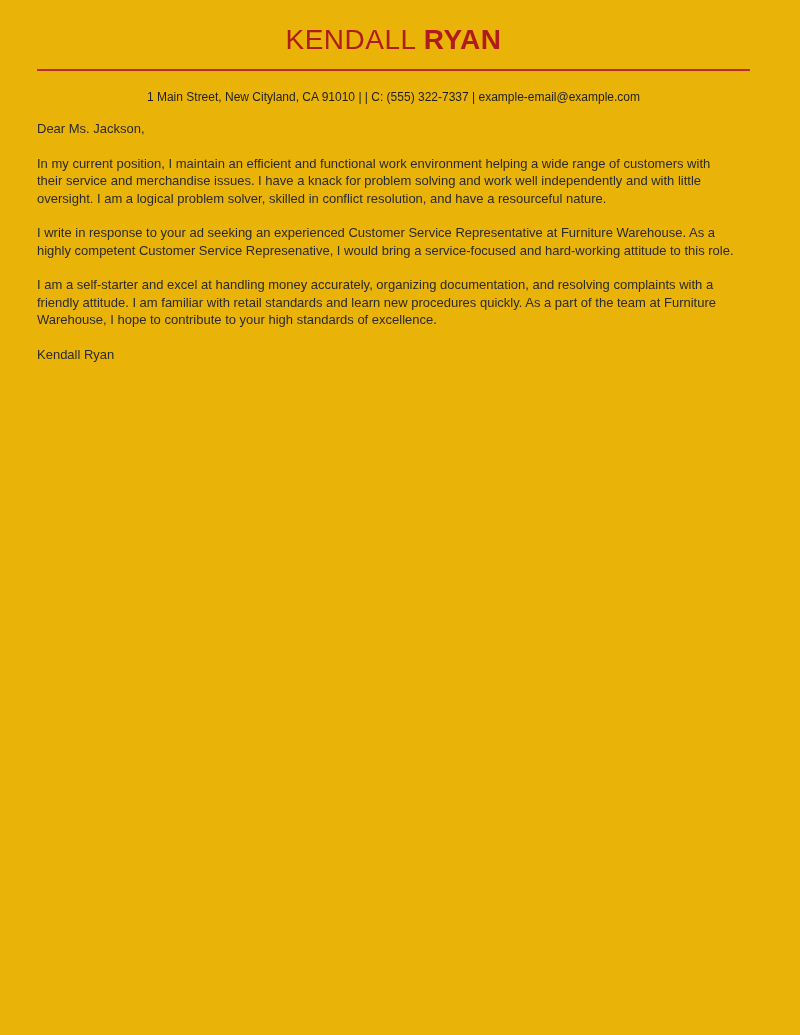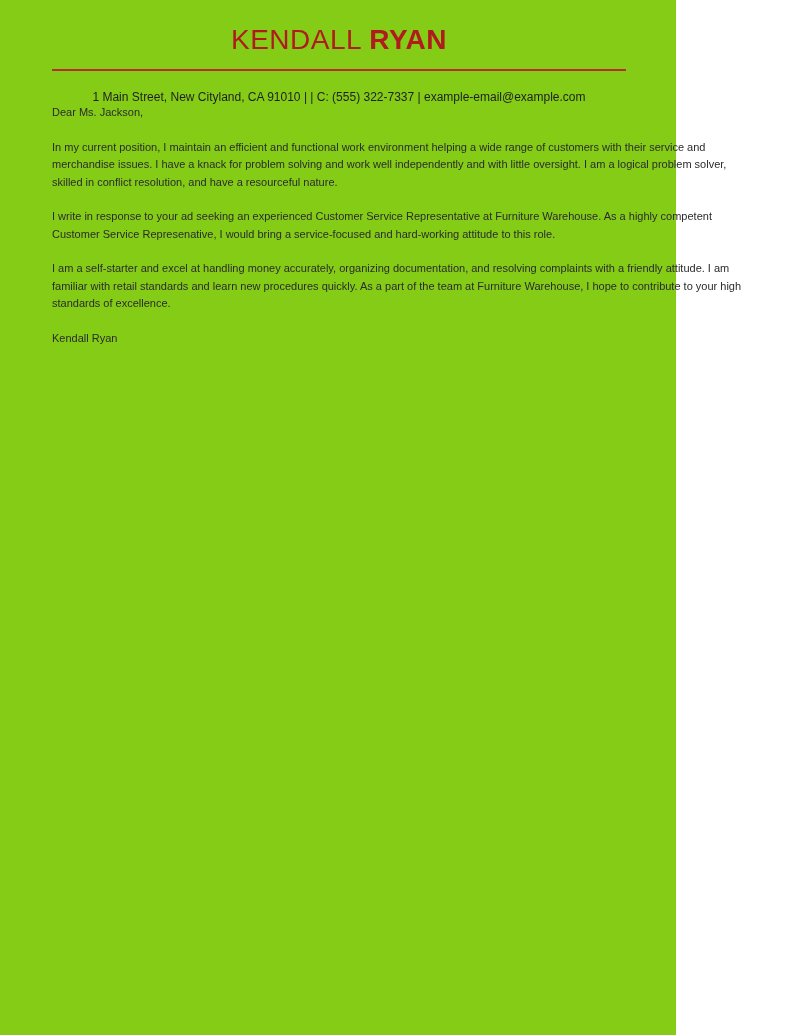"KENDALL RYAN" .page { background: #84cc16 -> #eab308; padding: 24px 50px 0 52px -> 24px 50px 0 37px; width: 676px -> 800px }
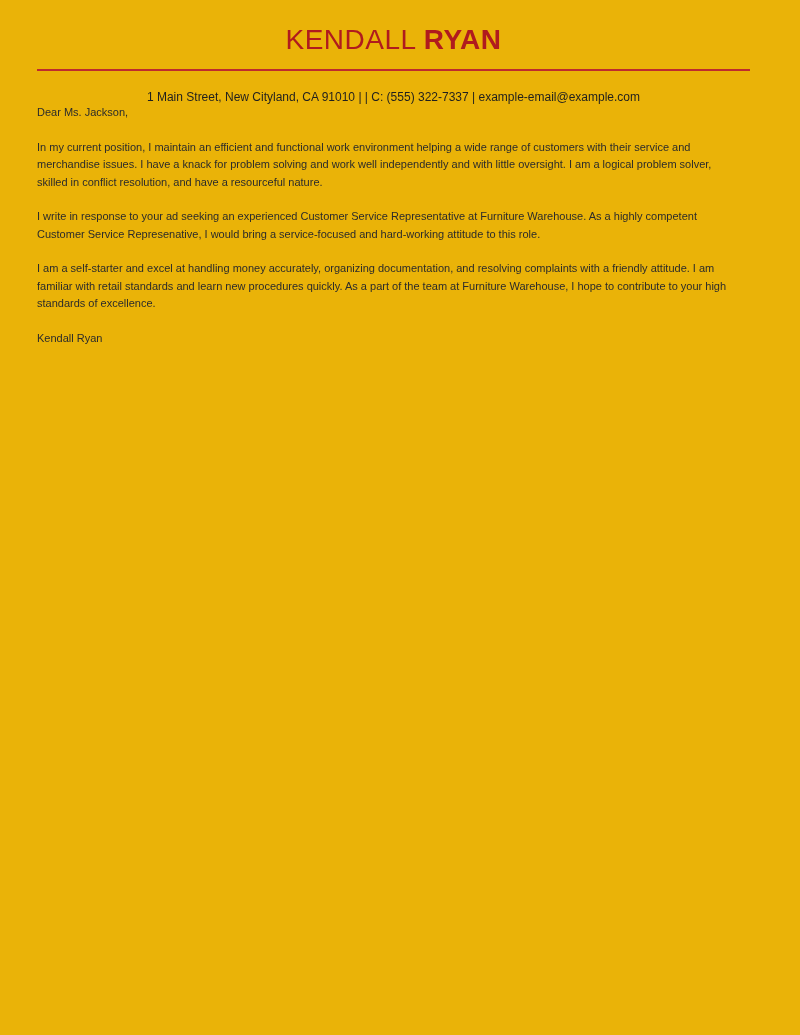"Dear Ms. Jackson," .letter-body { font-size: 11px -> 13px; margin-top: none -> 16px }
